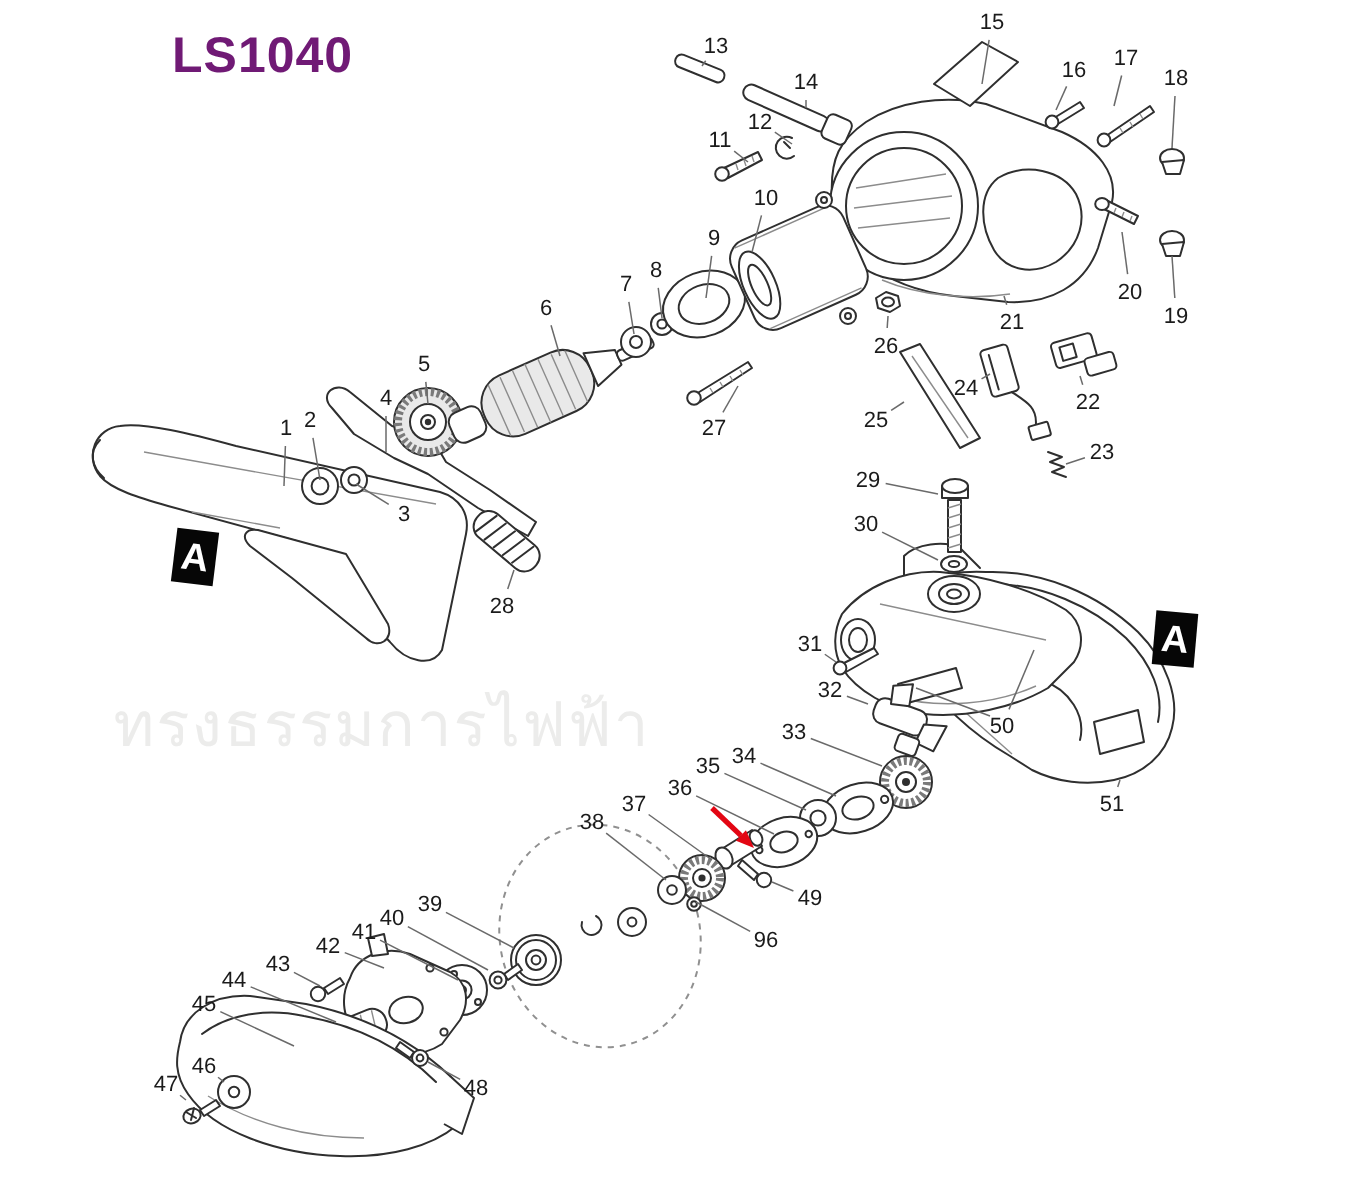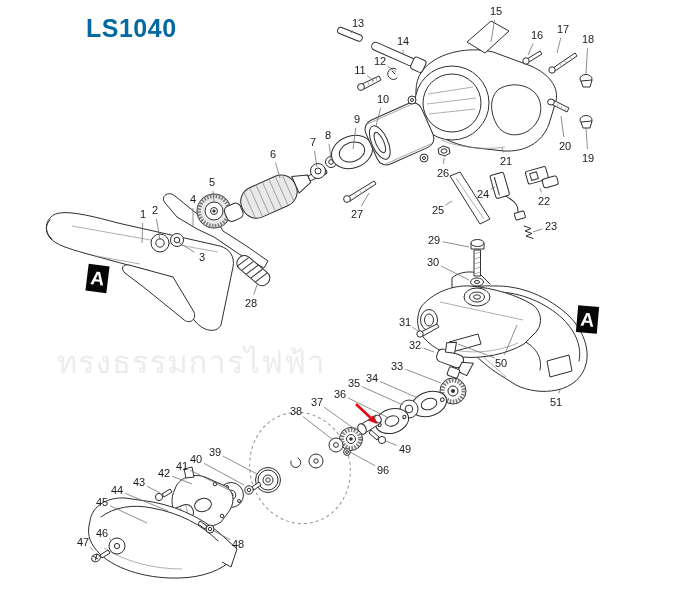"LS1040" .title { color: #0369a1 -> #701a75 }
